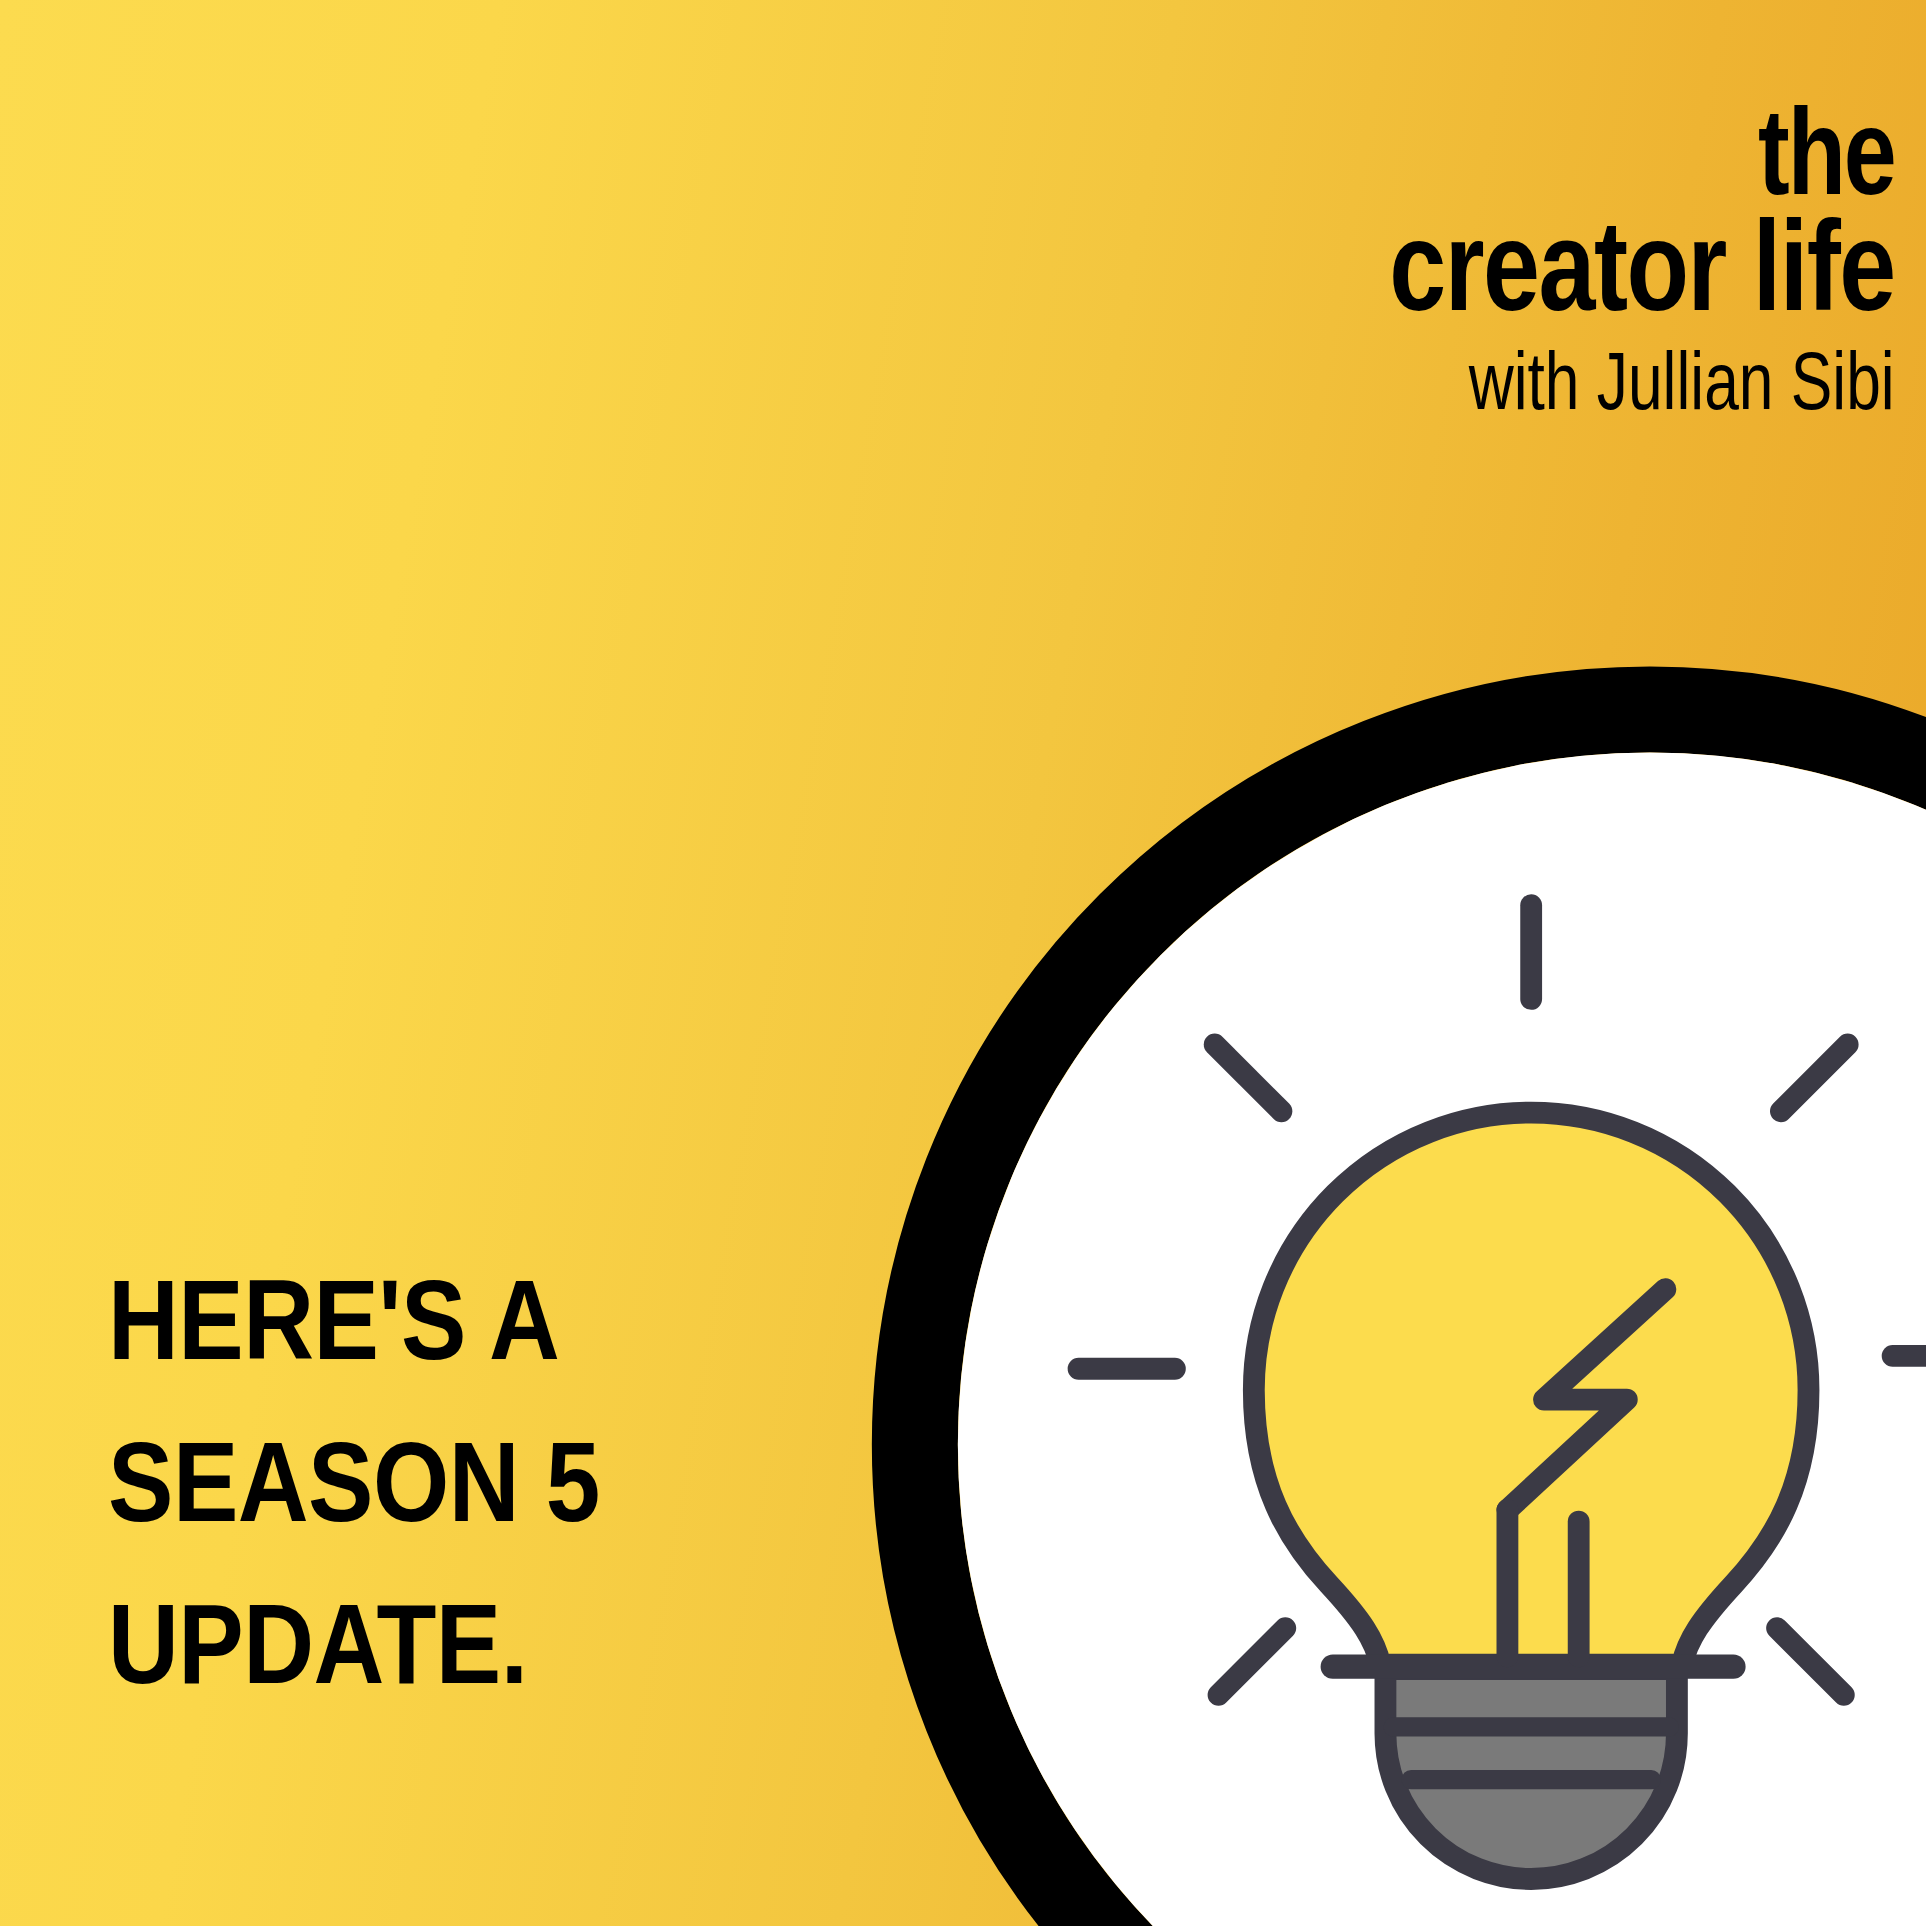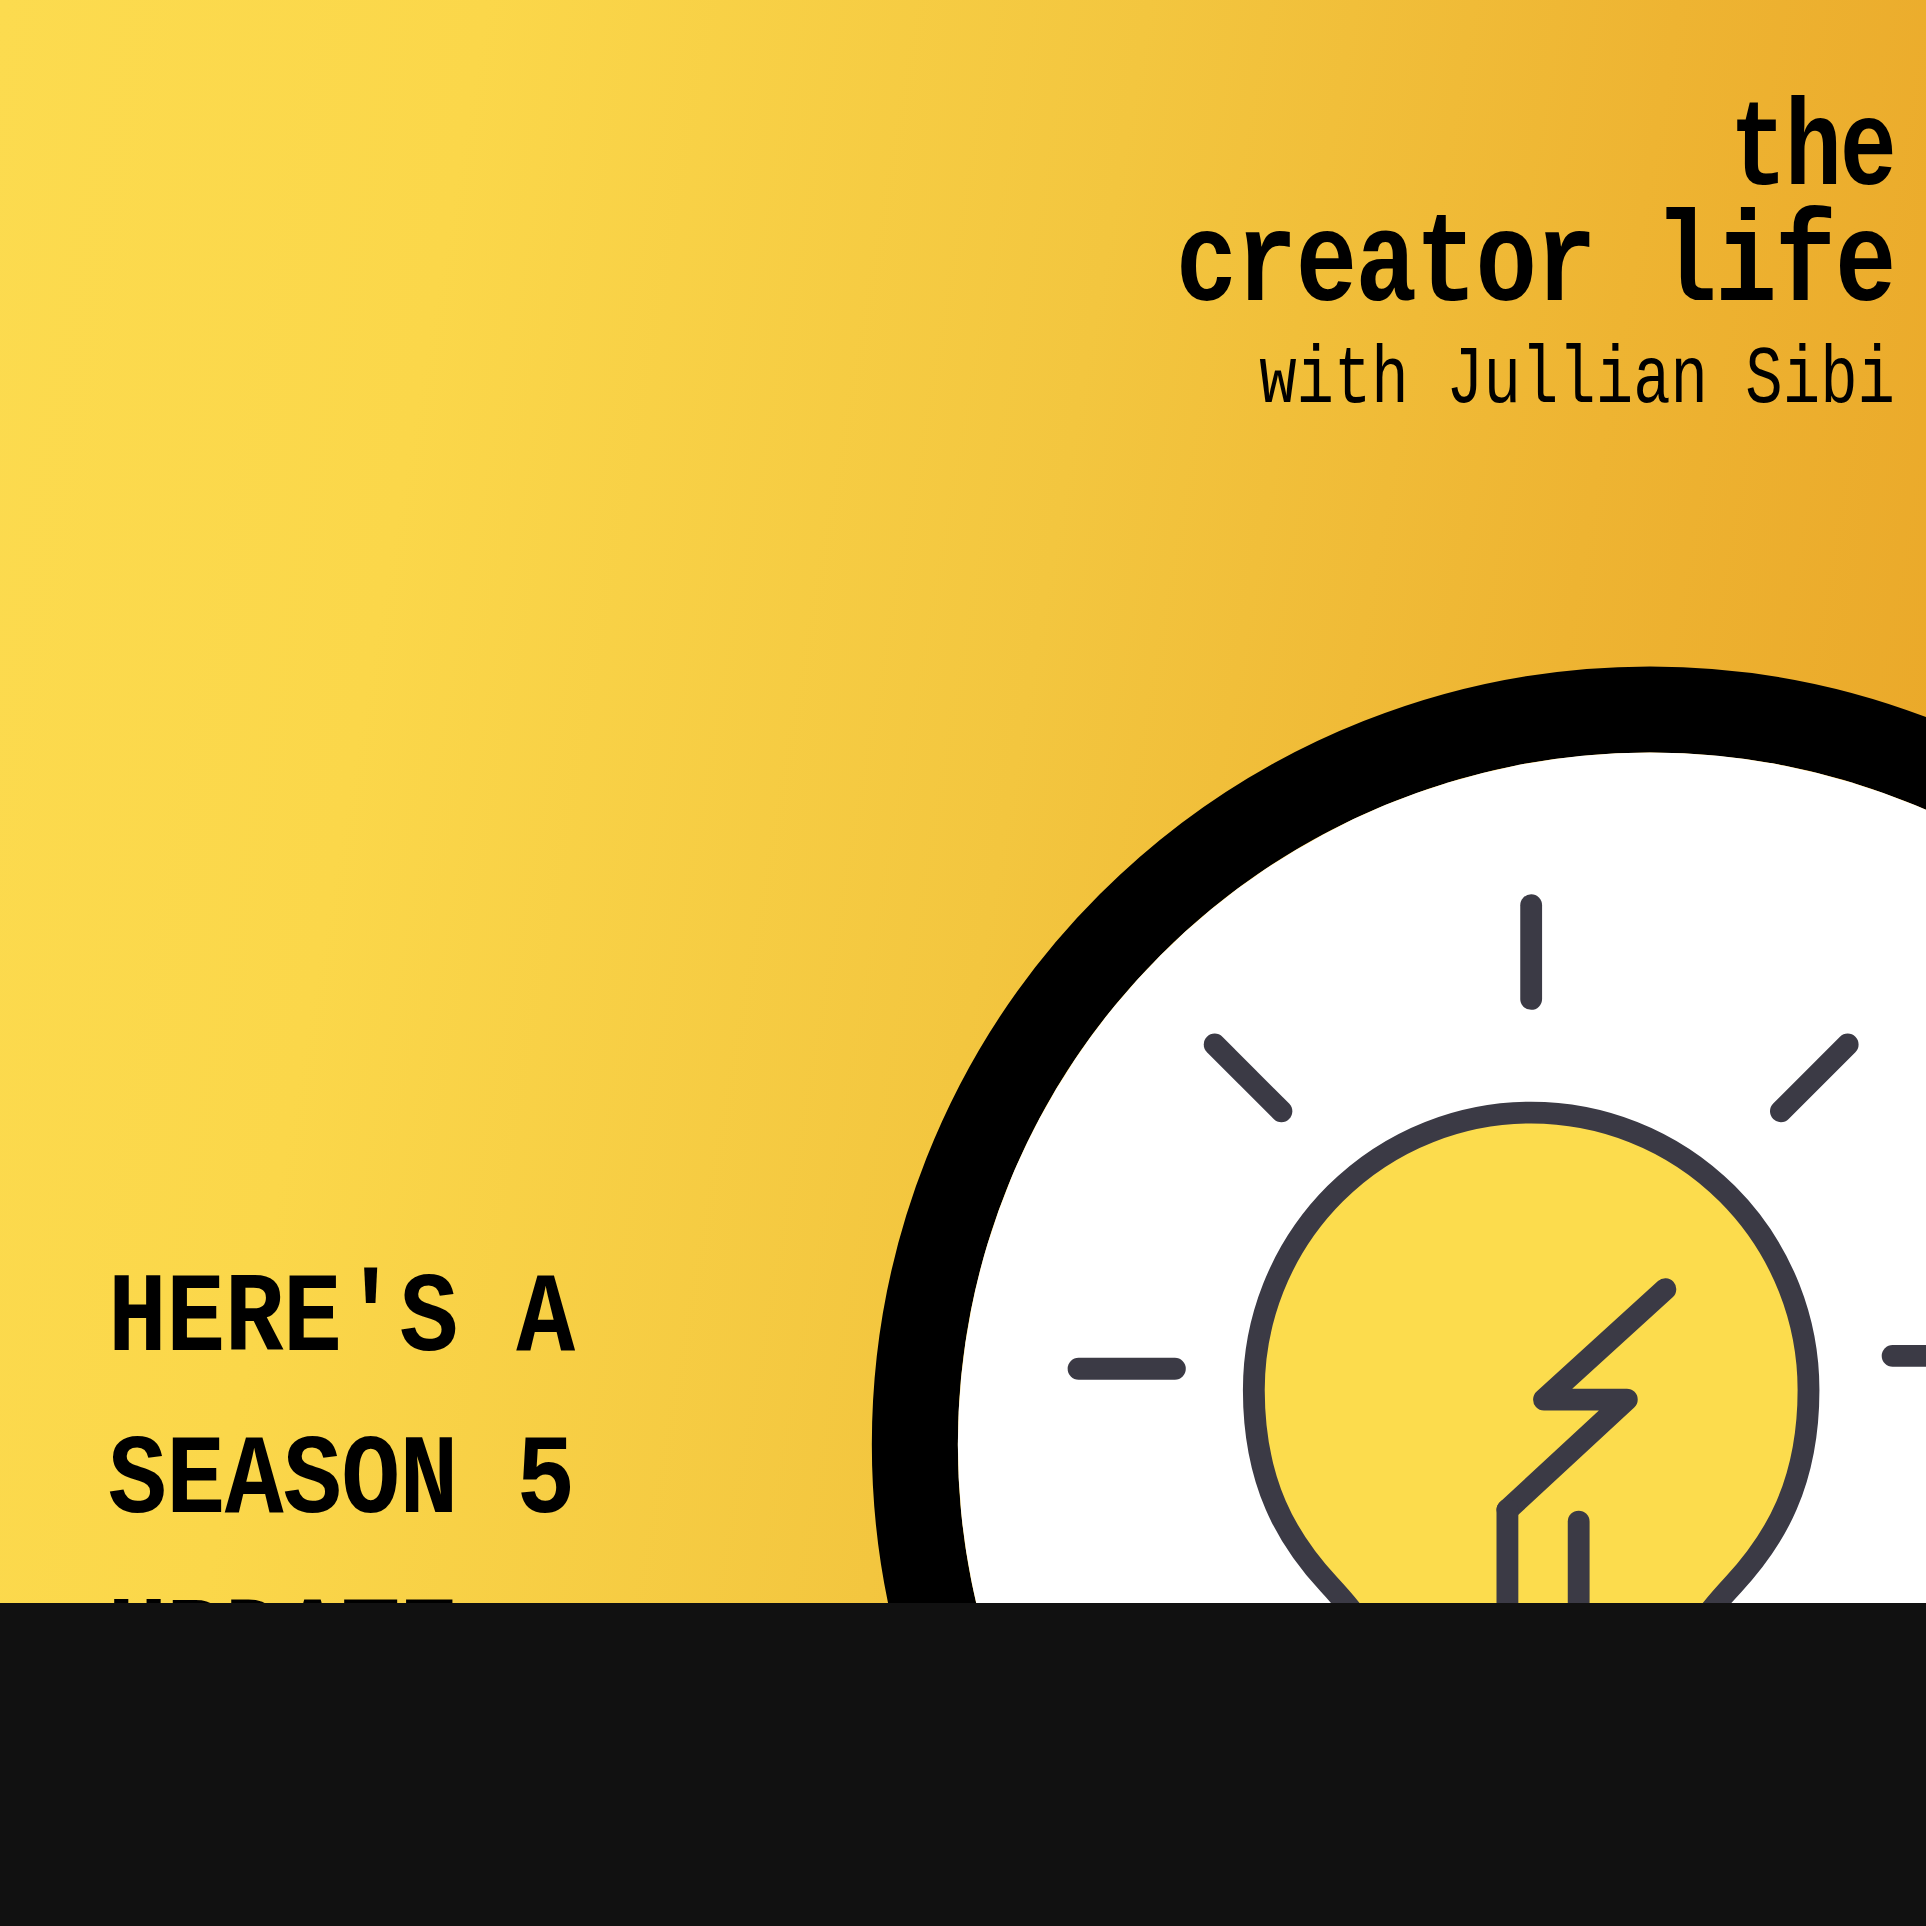"the" #cover { font-family: Liberation Mono, monospace -> Liberation Sans, sans-serif; height: 1603px -> 1926px }
